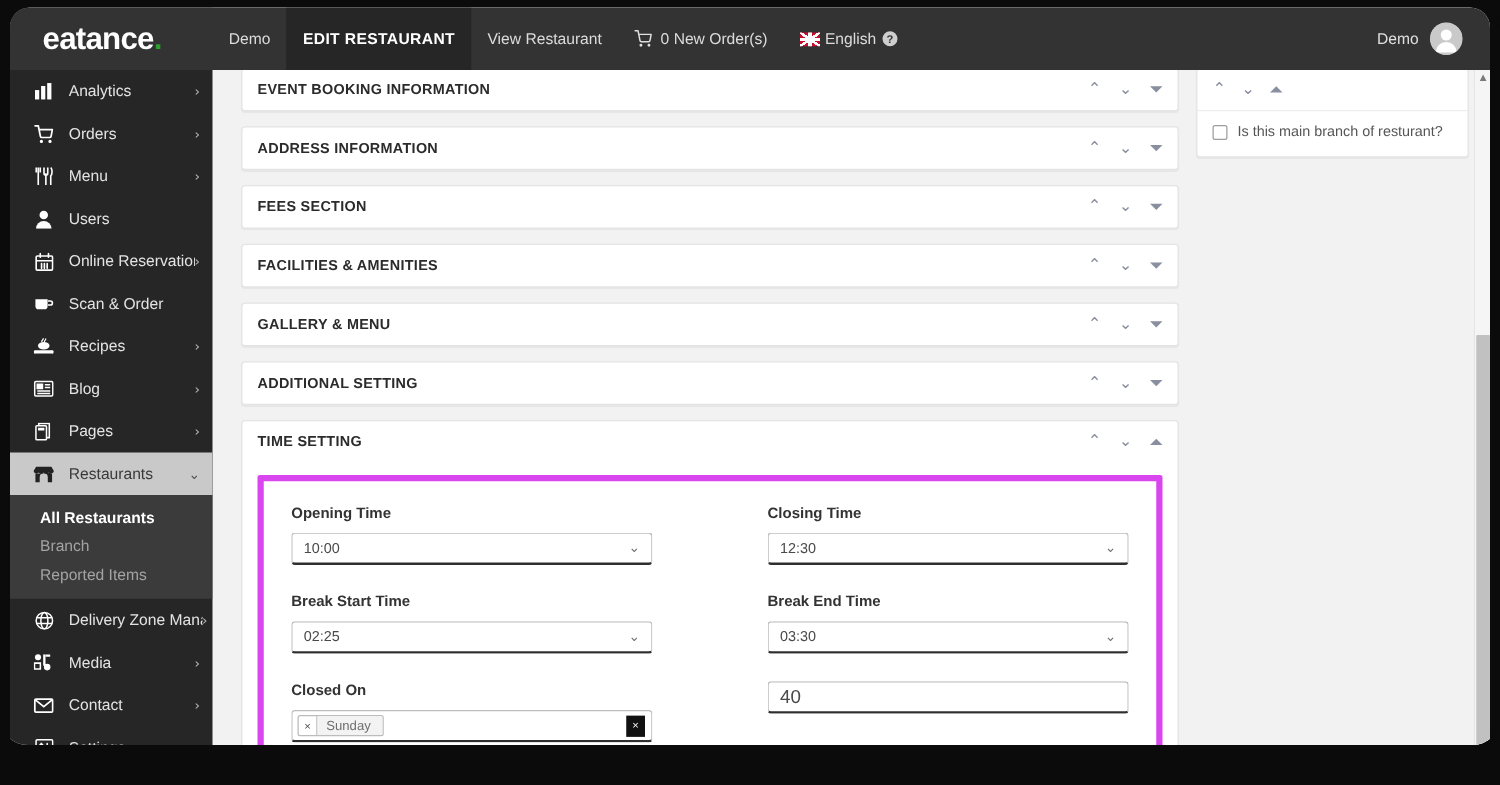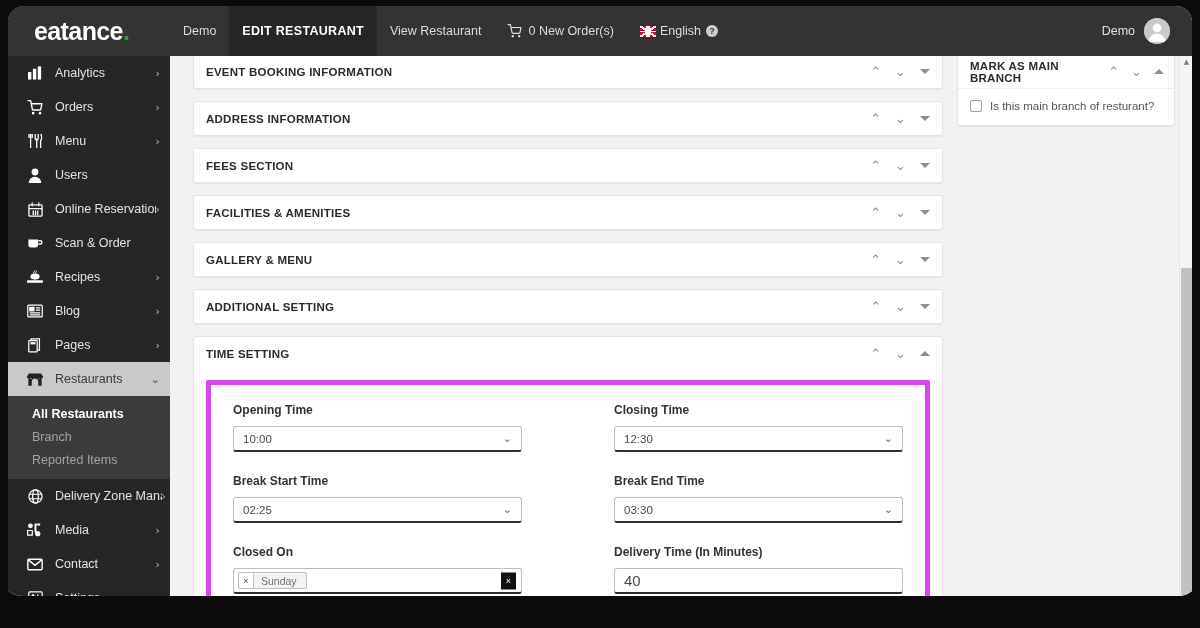"MARK AS MAIN BRANCH" span.panel-title { html: <span>MARK AS MAIN BRANCH</span> -> none }
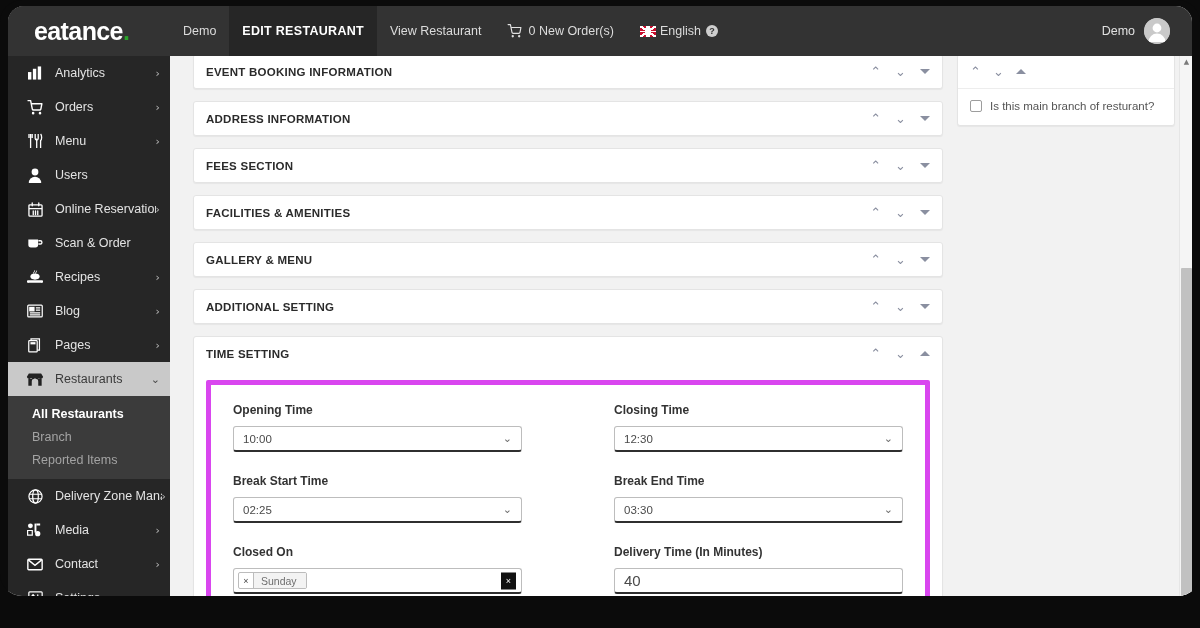"Delivery Time (In Minutes)" span.field-label { html: <span>Delivery Time (In Minutes)</span> -> none }
